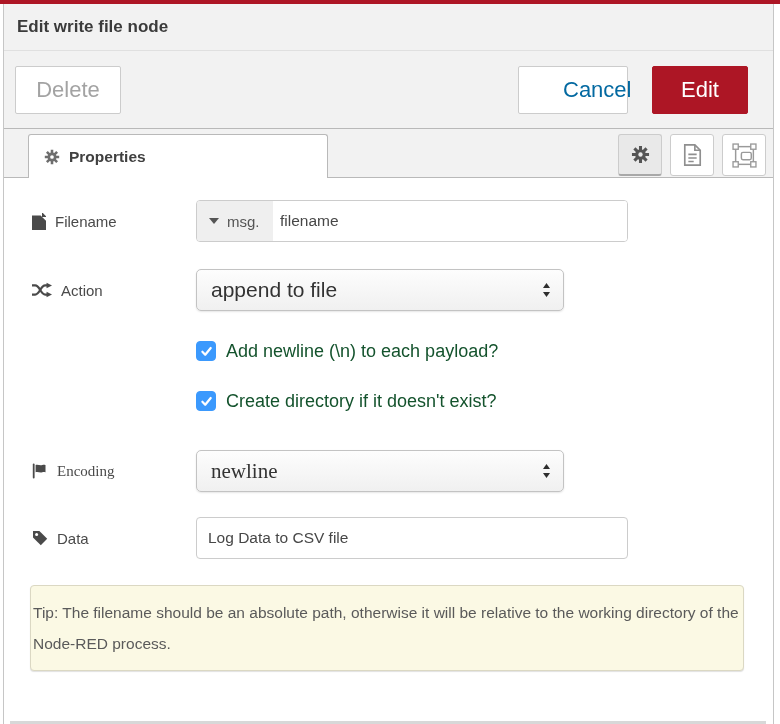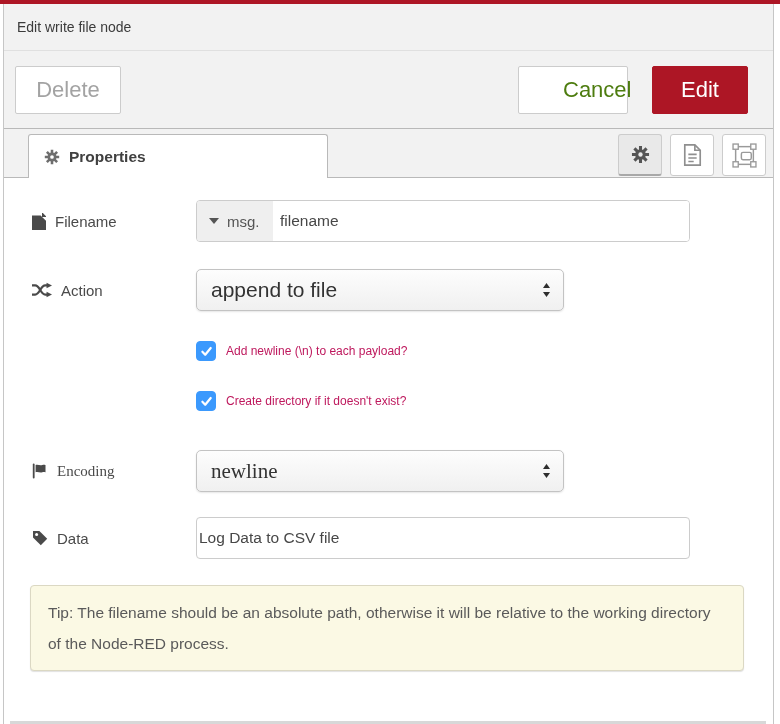"Edit write file node" .dialog-title { font-size: 14px -> 17px; font-weight: normal -> bold }
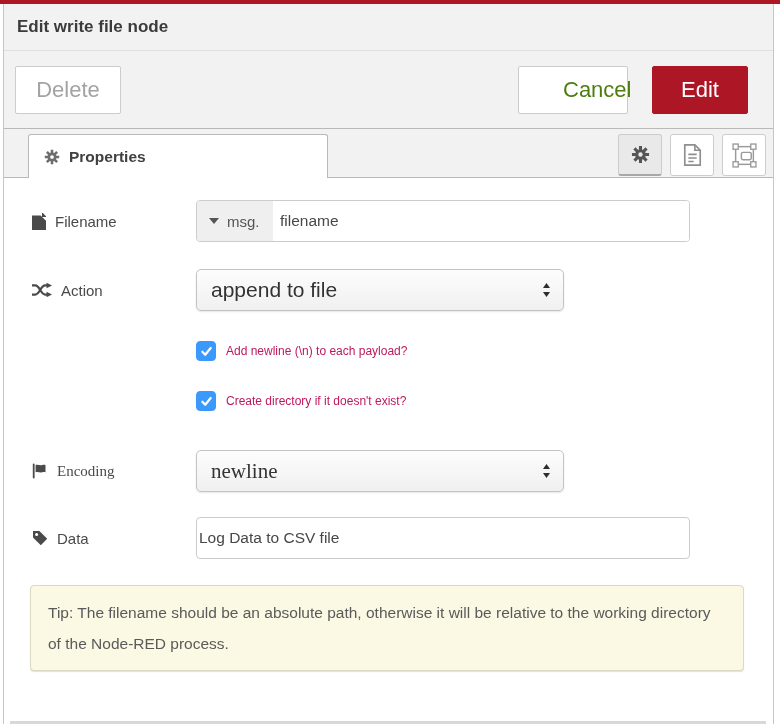"Cancel" .btn-cancel { color: #4d7c0f -> #0369a1 }
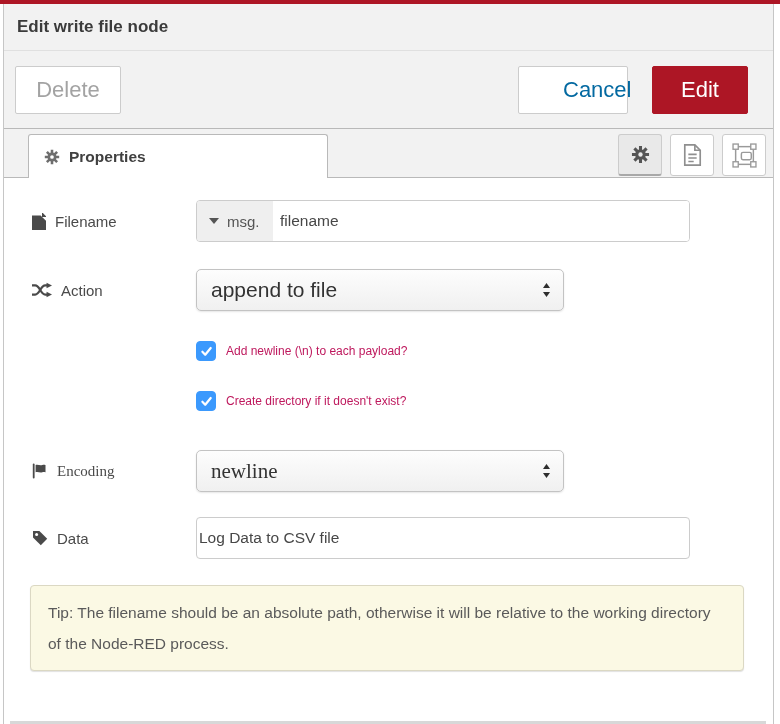"msg." .text-input, .typed-input { width: 494px -> 432px }
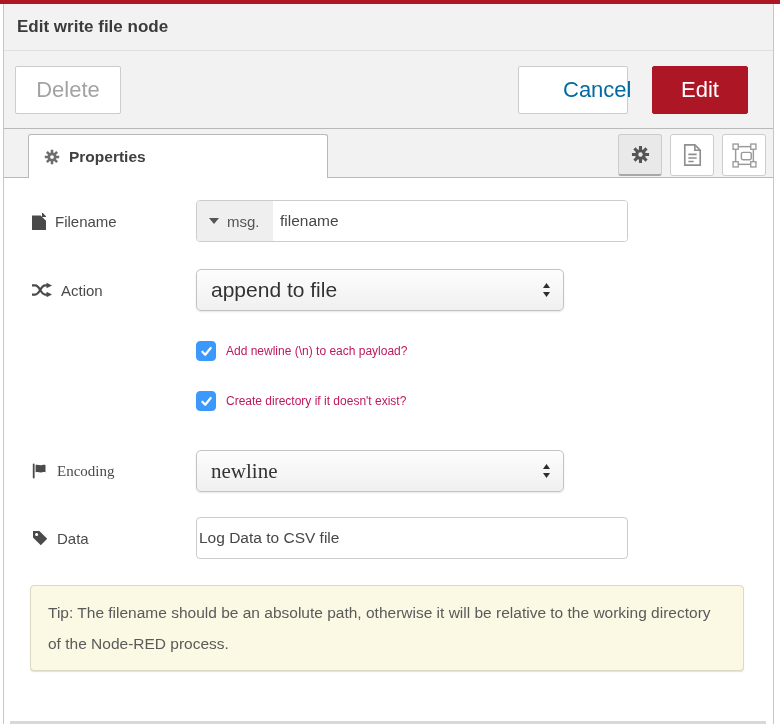"Add newline (\n) to each" .checkbox-label { color: #be185d -> #14532d; font-size: 12px -> 18px }
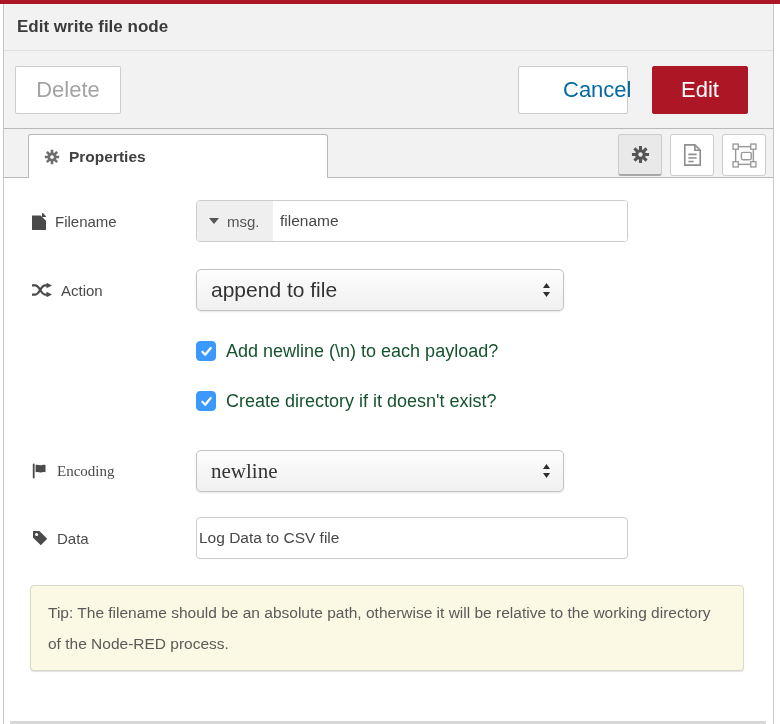"Log Data to CSV file" .text-input { padding: 0 2px -> 0 11px }
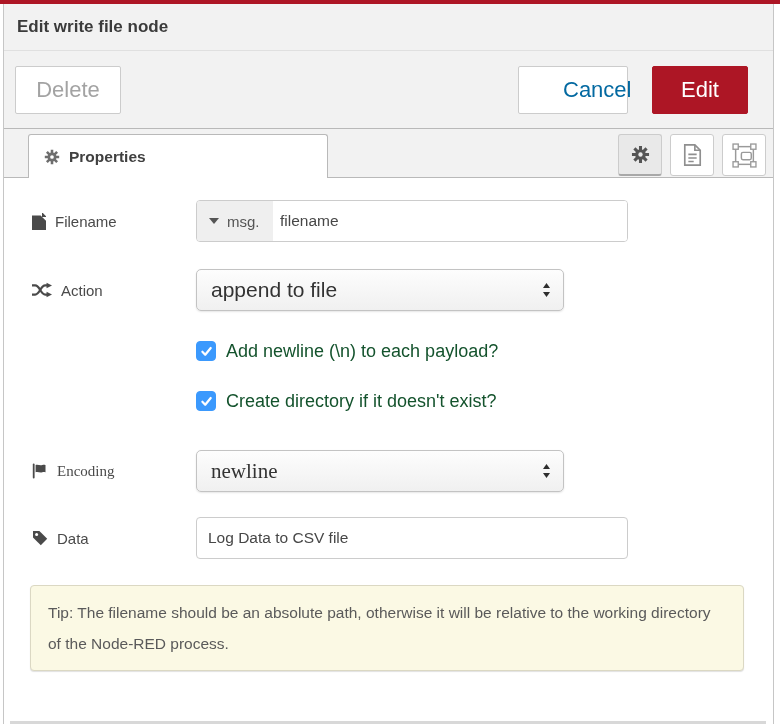"Tip: The filename should be" .form-tip { padding: 11px 17px -> 11px 2px }
